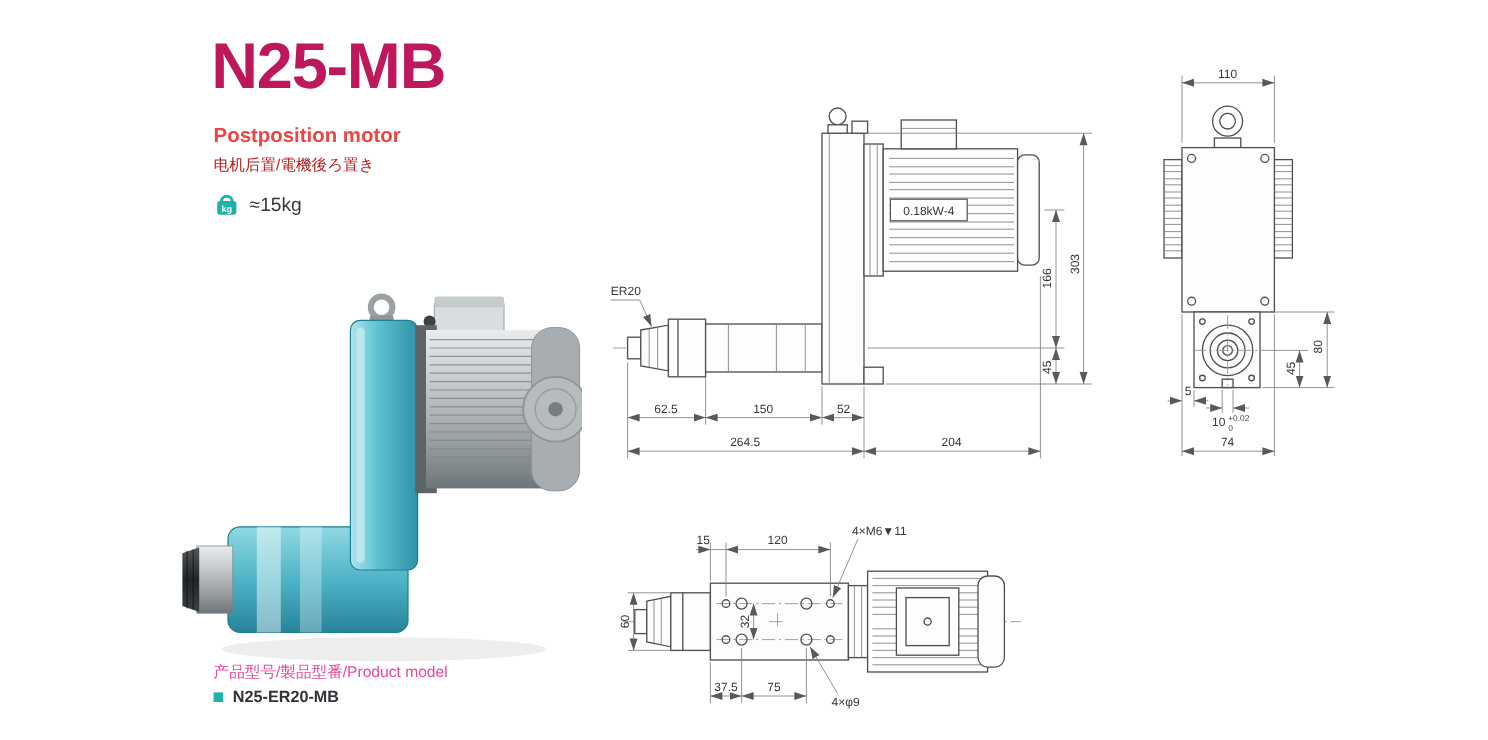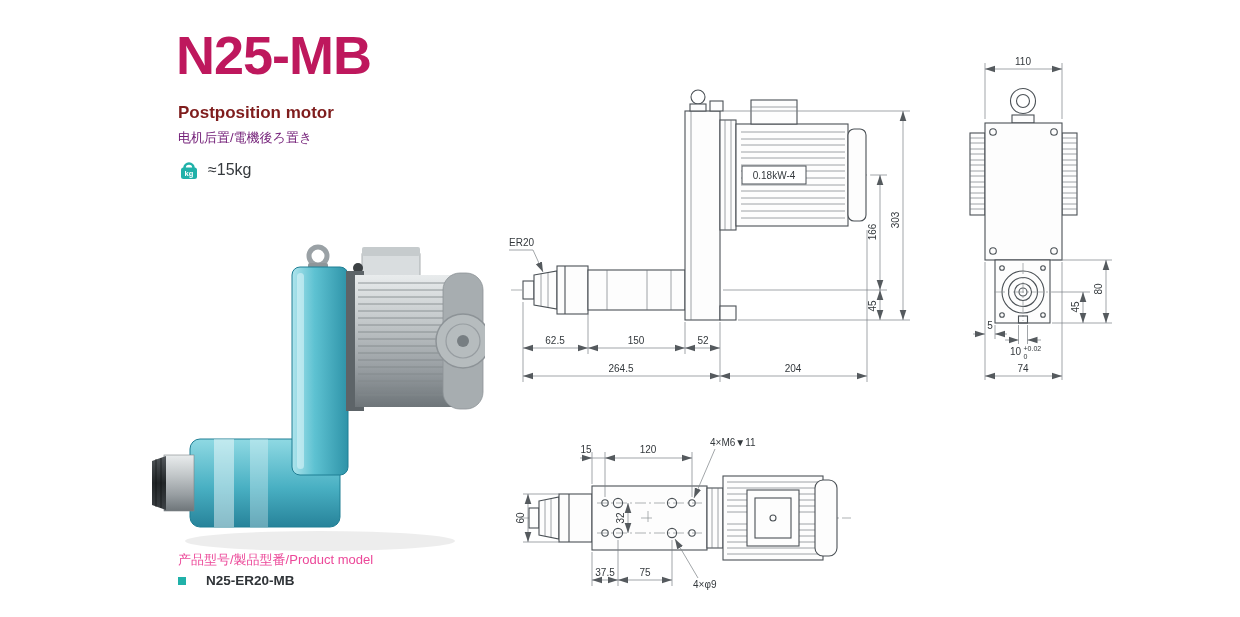"Postposition motor" .subtitle { color: #7f1d1d -> #ef4444 }
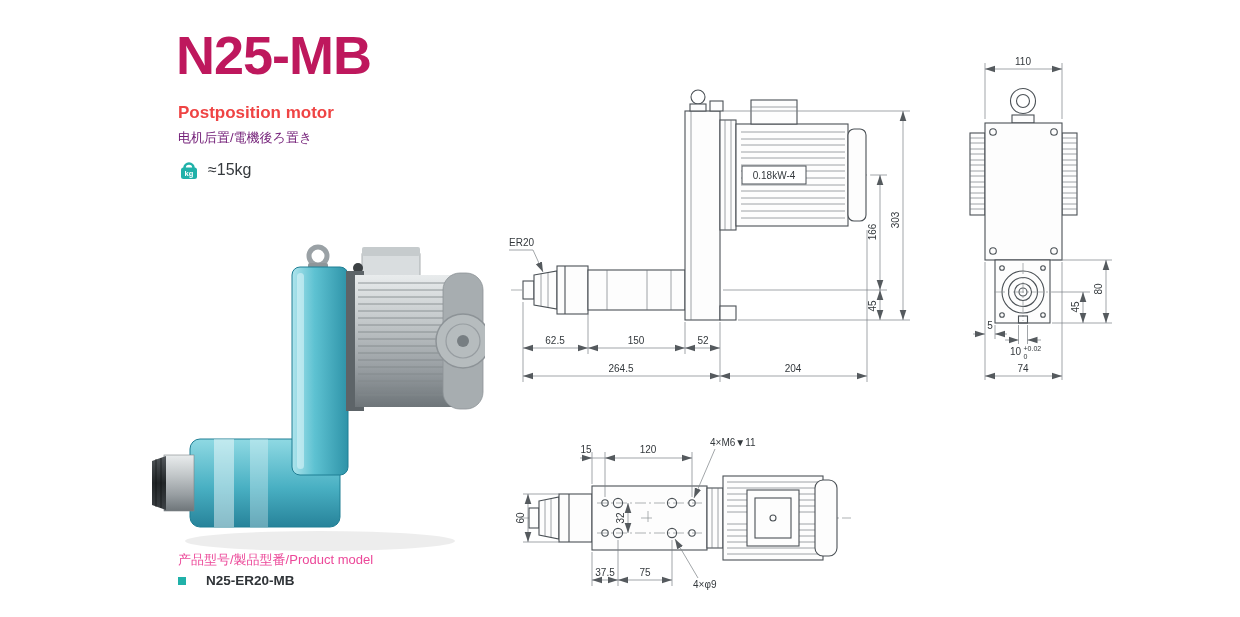"电机后置/電機後ろ置き" .subtitle-cjk { color: #701a75 -> #b91c1c }
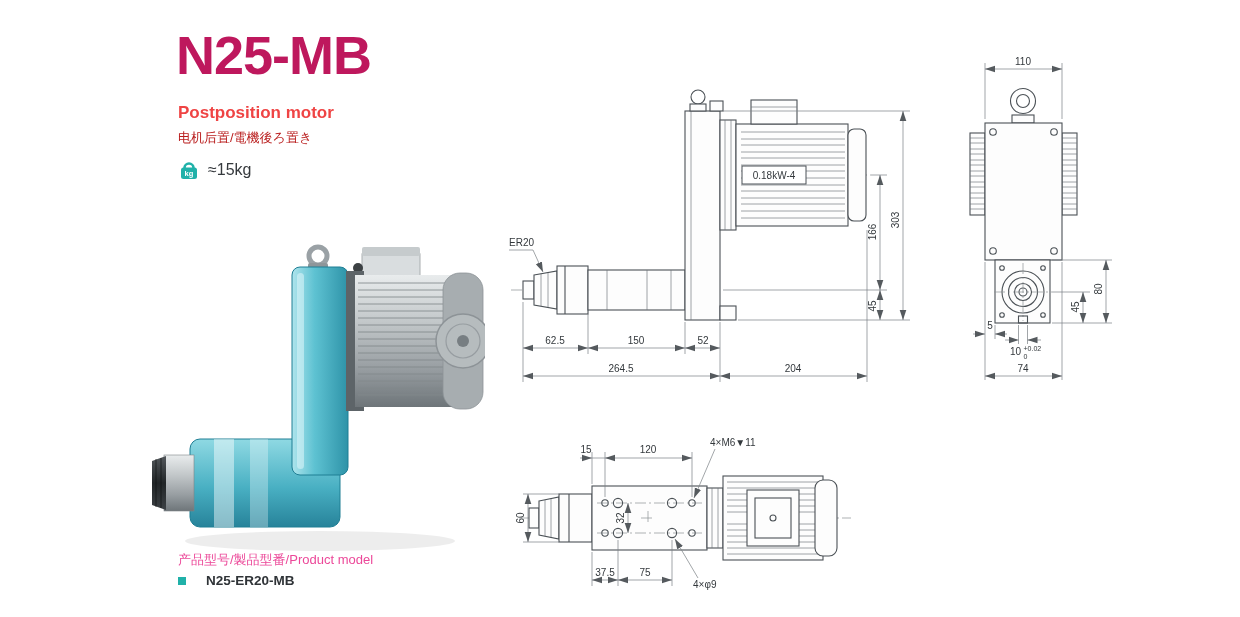"kg" .weight-row { align-items: center -> flex-end }
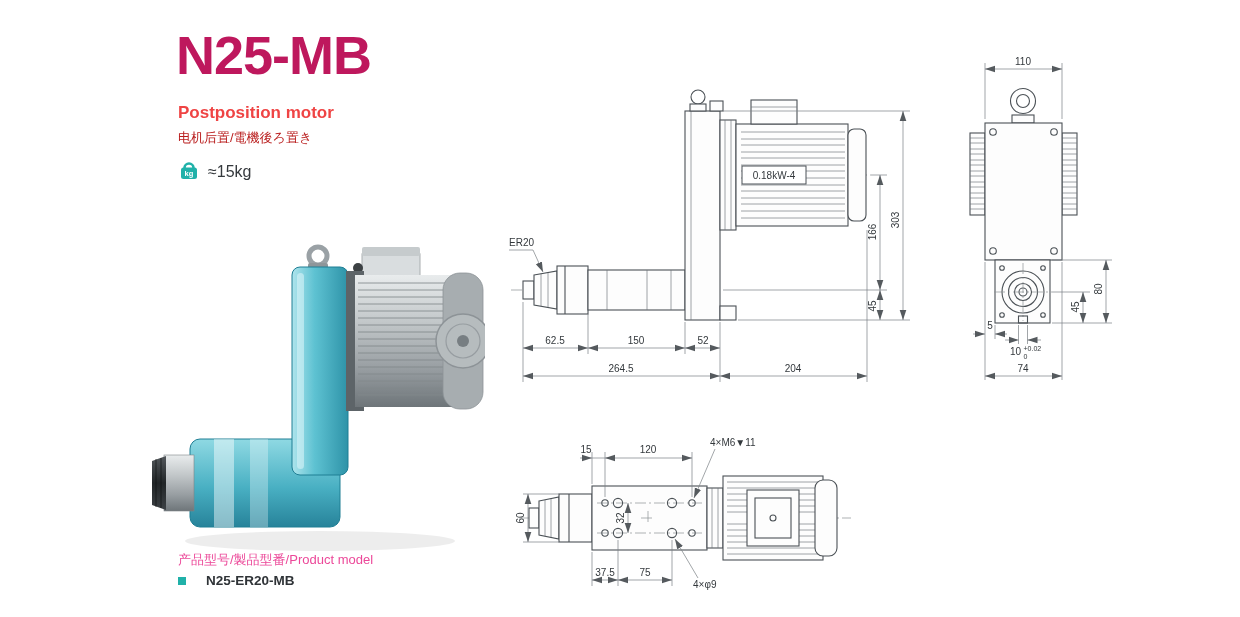"N25-ER20-MB" .model-row { gap: 20px -> 8px }
